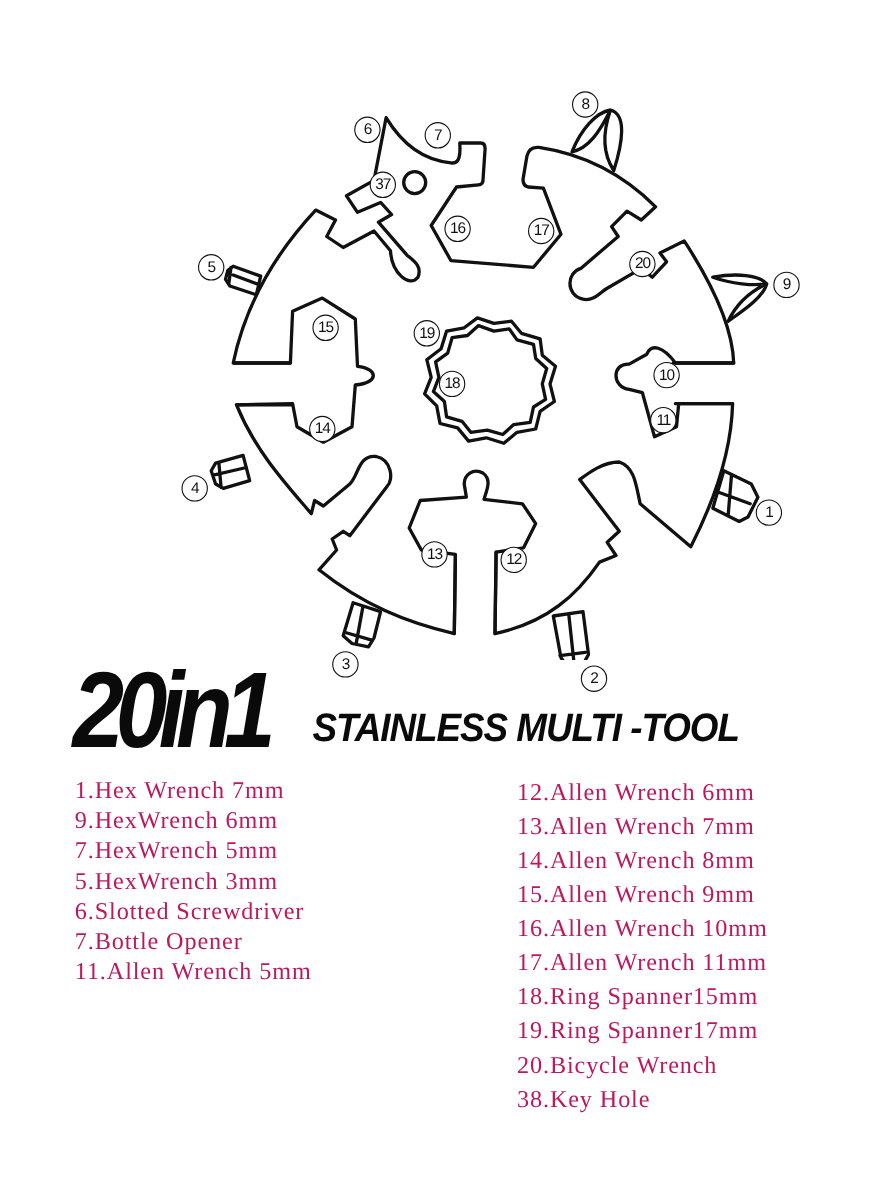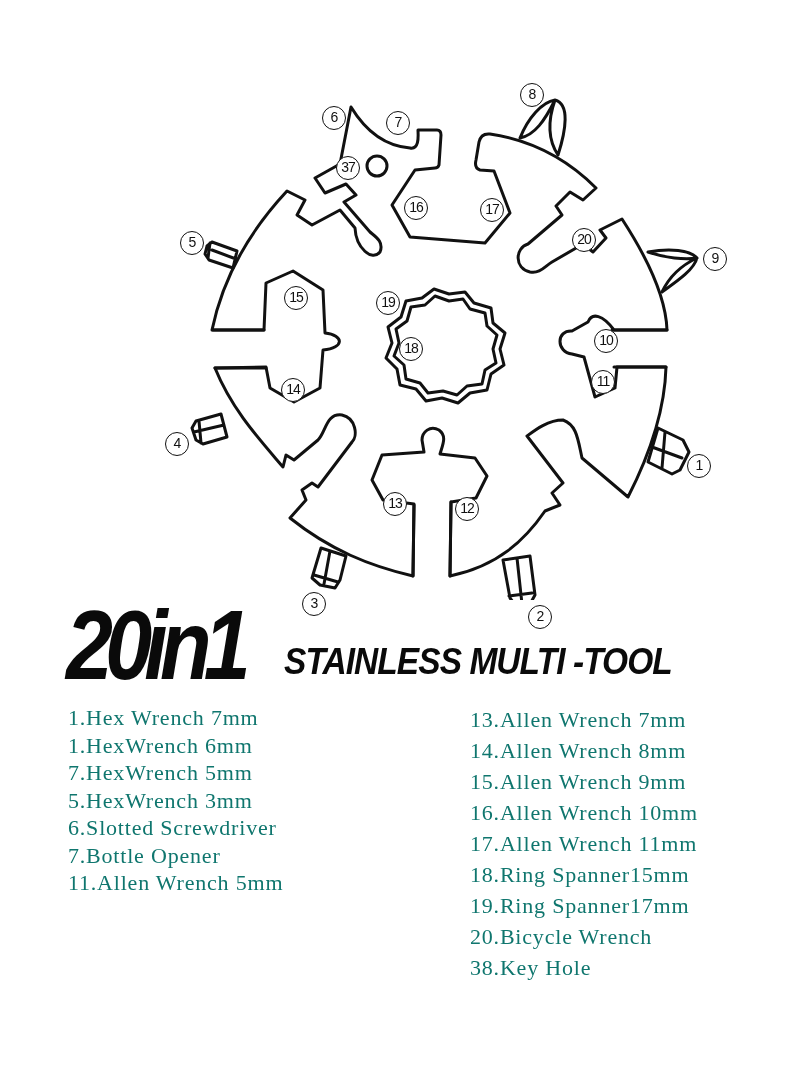"1.Hex Wrench 7mm" .legend-item { color: #0f766e -> #be185d }
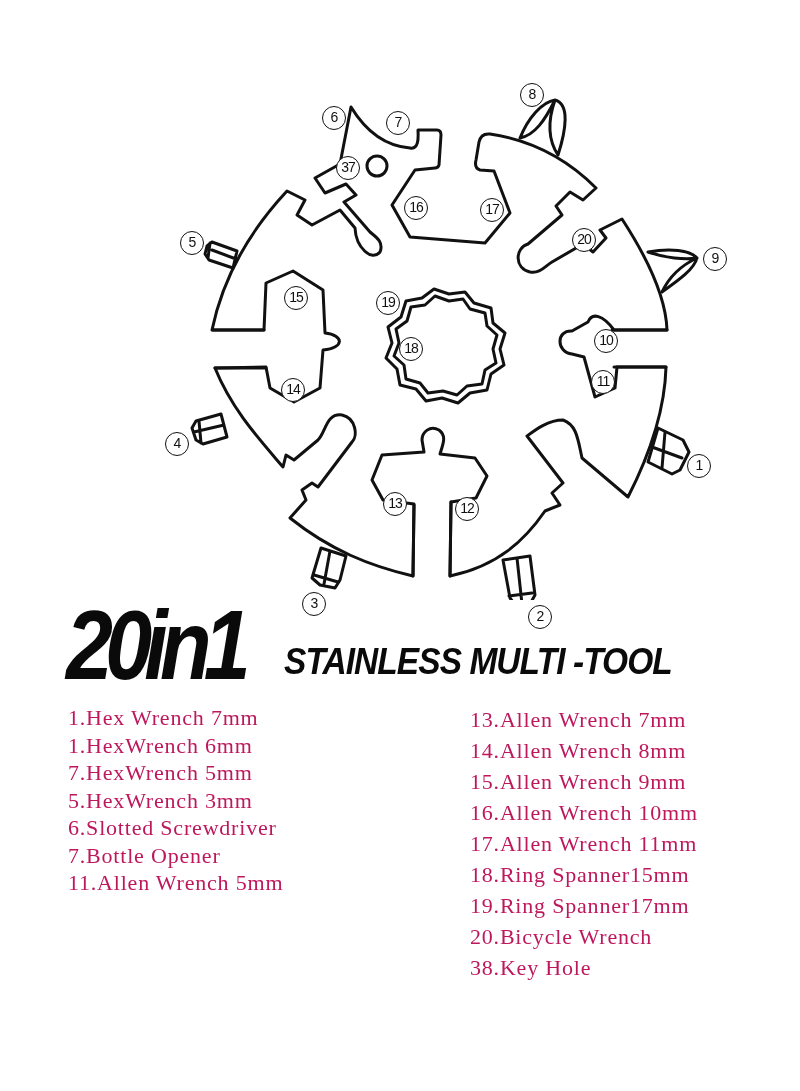"12.Allen Wrench 6mm" div.legend-item { html: none -> <div>12.Allen Wrench 6mm</div> }
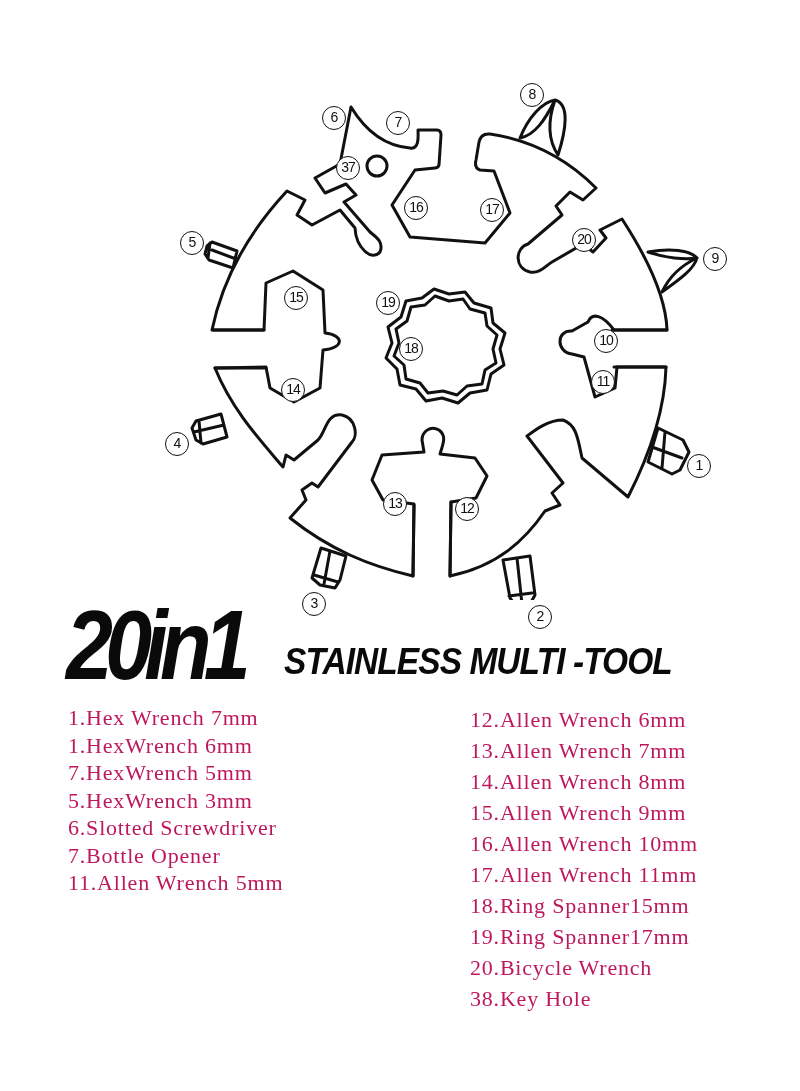"1.HexWrench 6mm" div.legend-item { text: 1.HexWrench -> 9.HexWrench }
